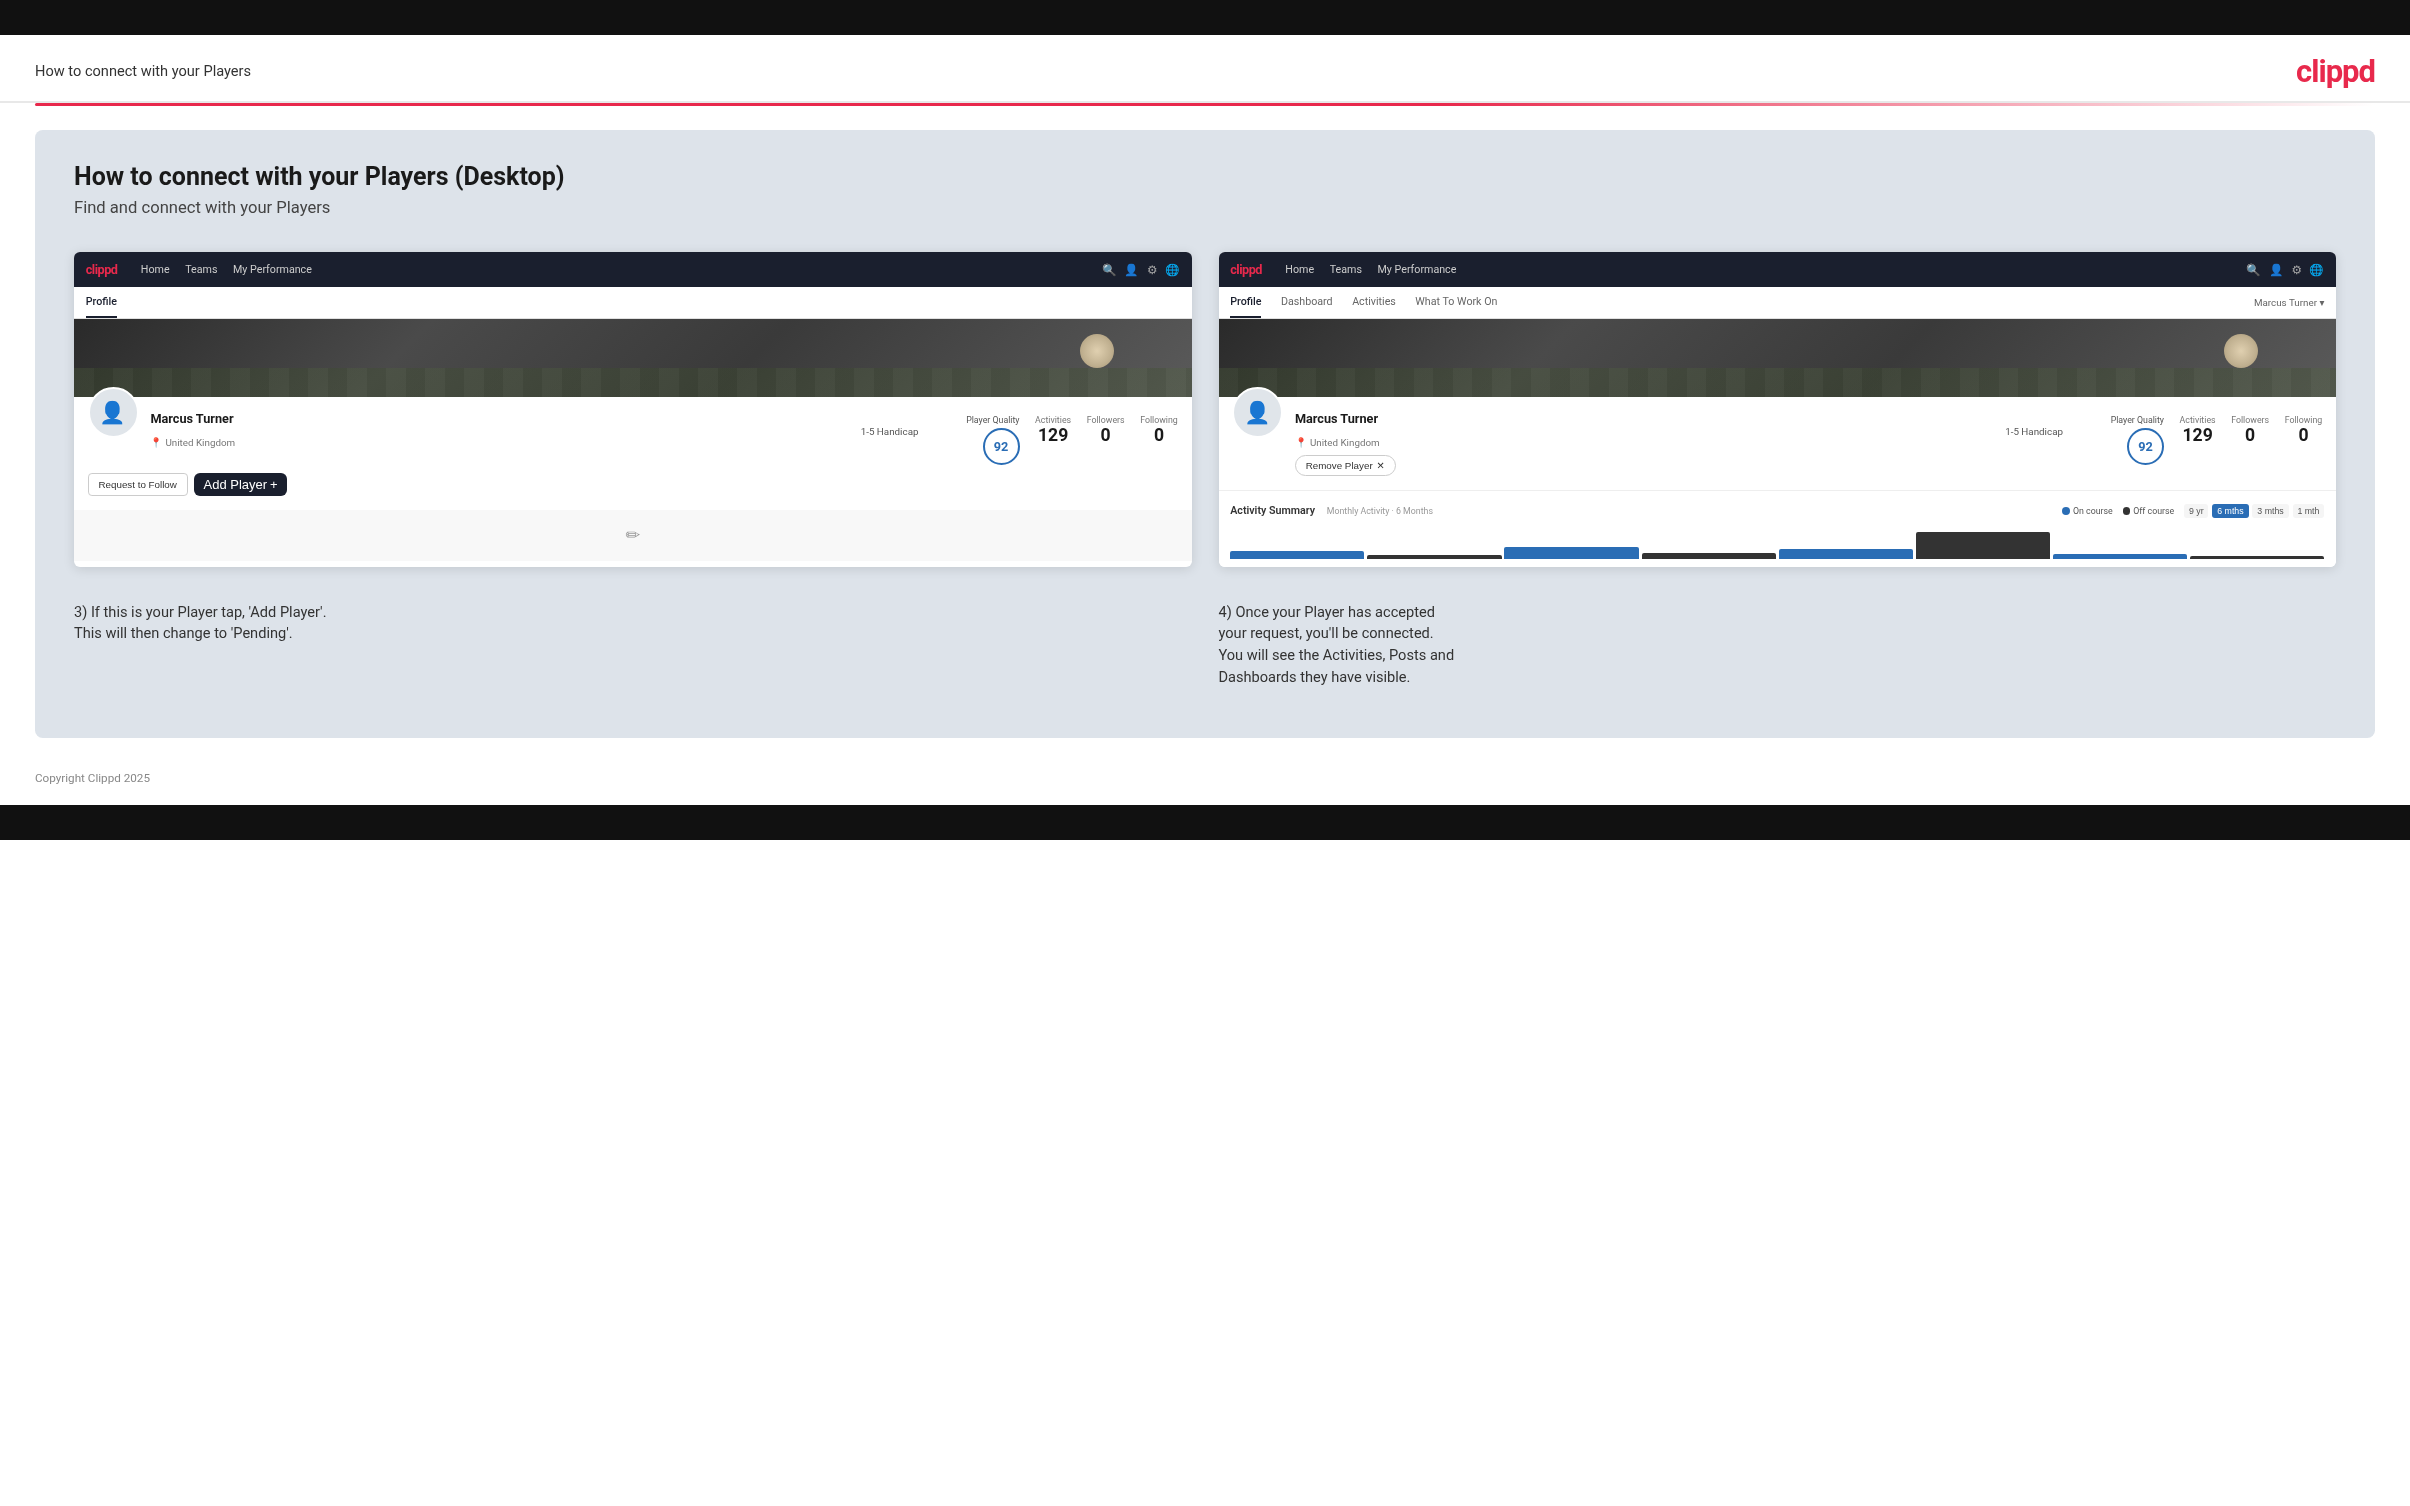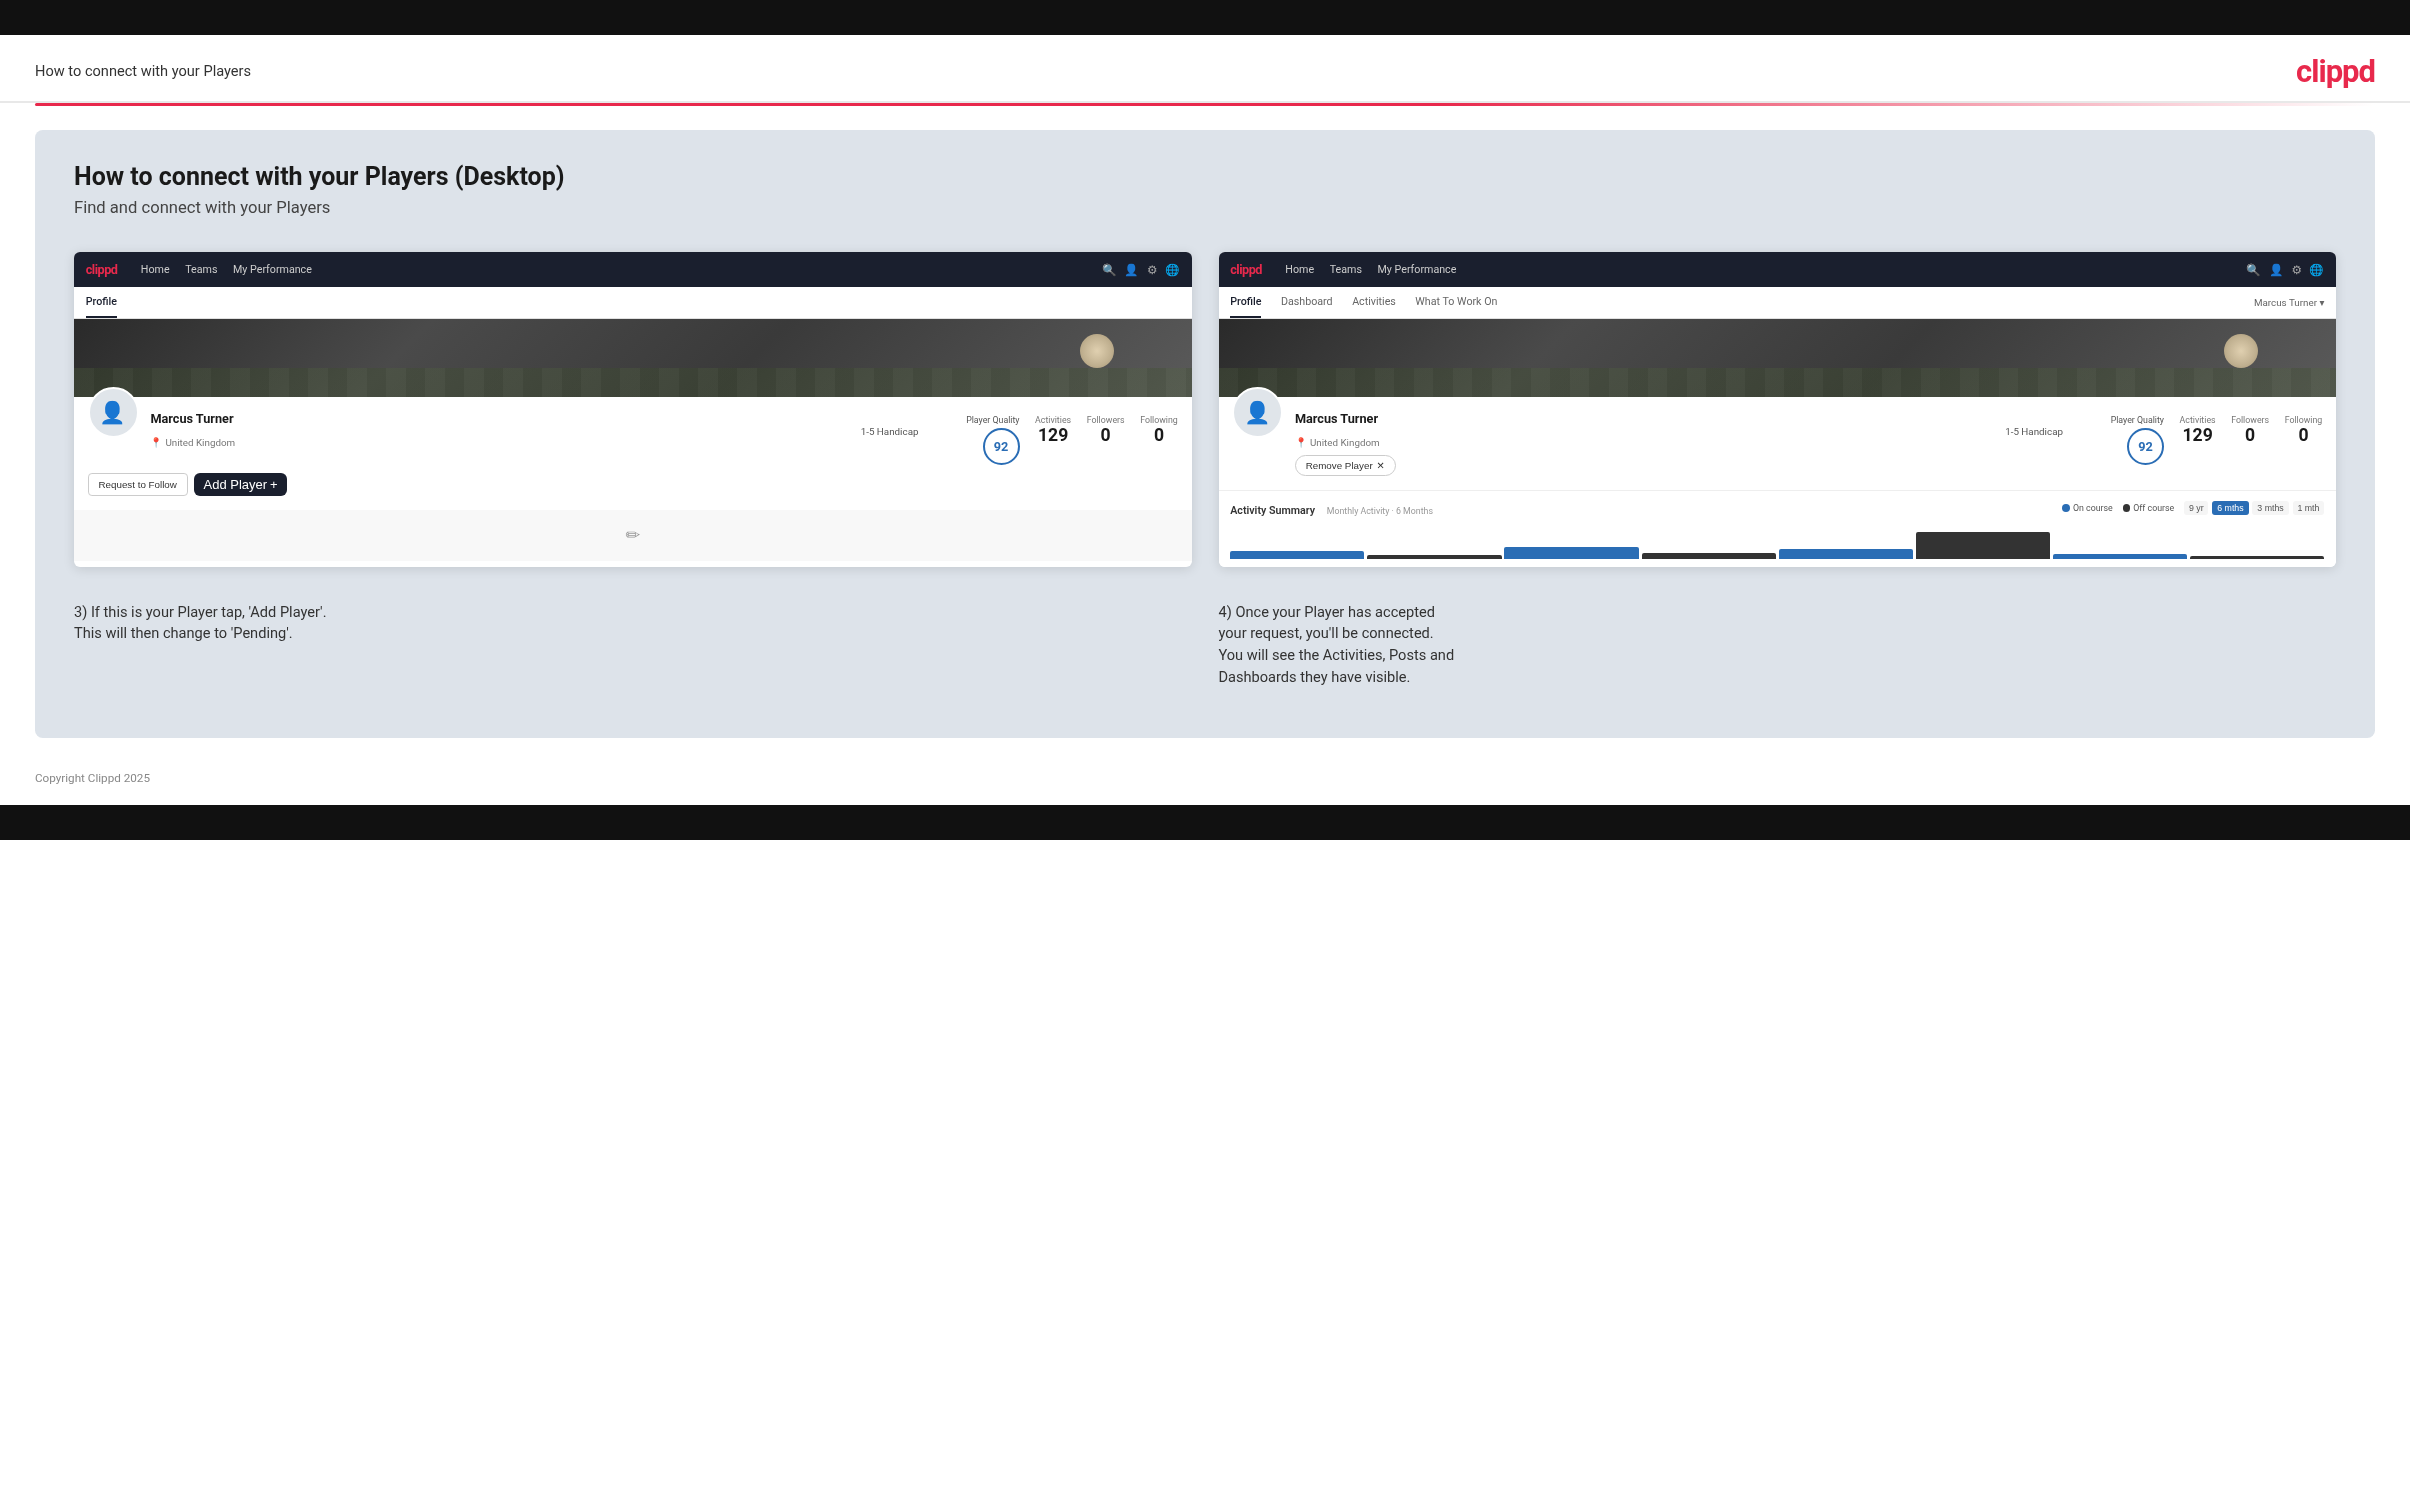"Activity Summary Monthly Activity ·" .activity-header { align-items: center -> flex-end }
